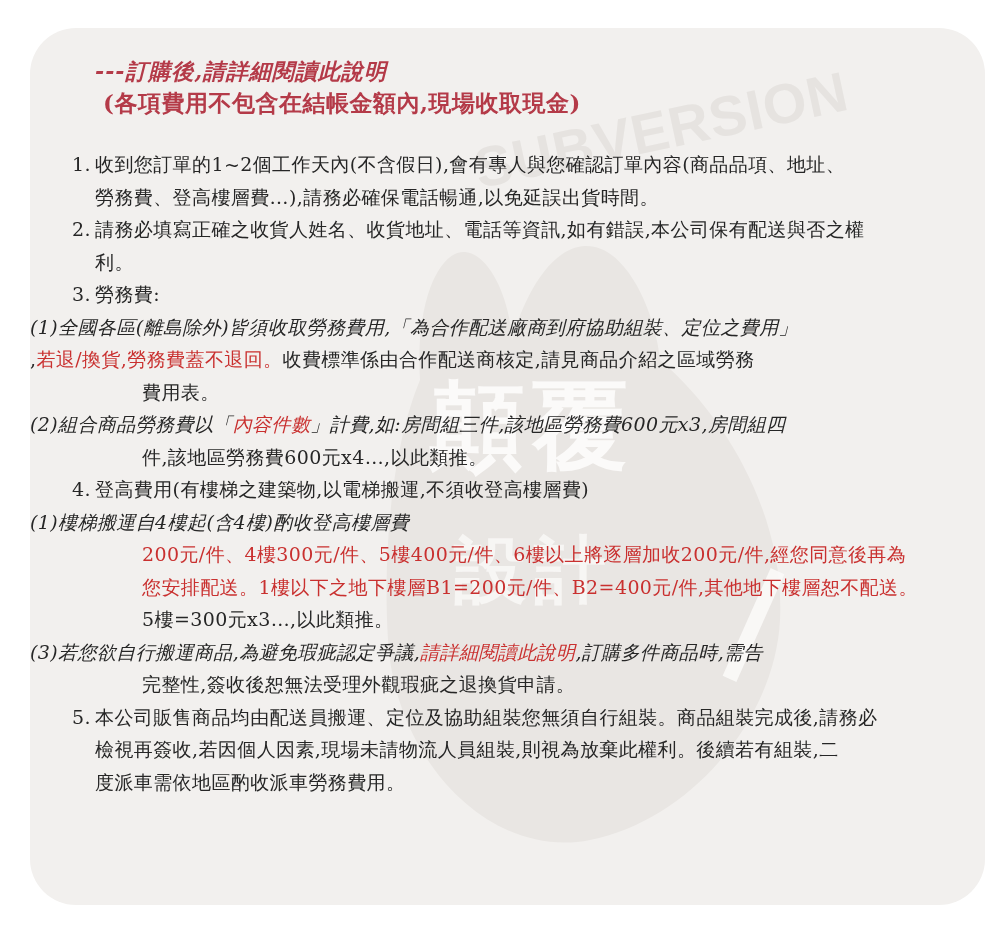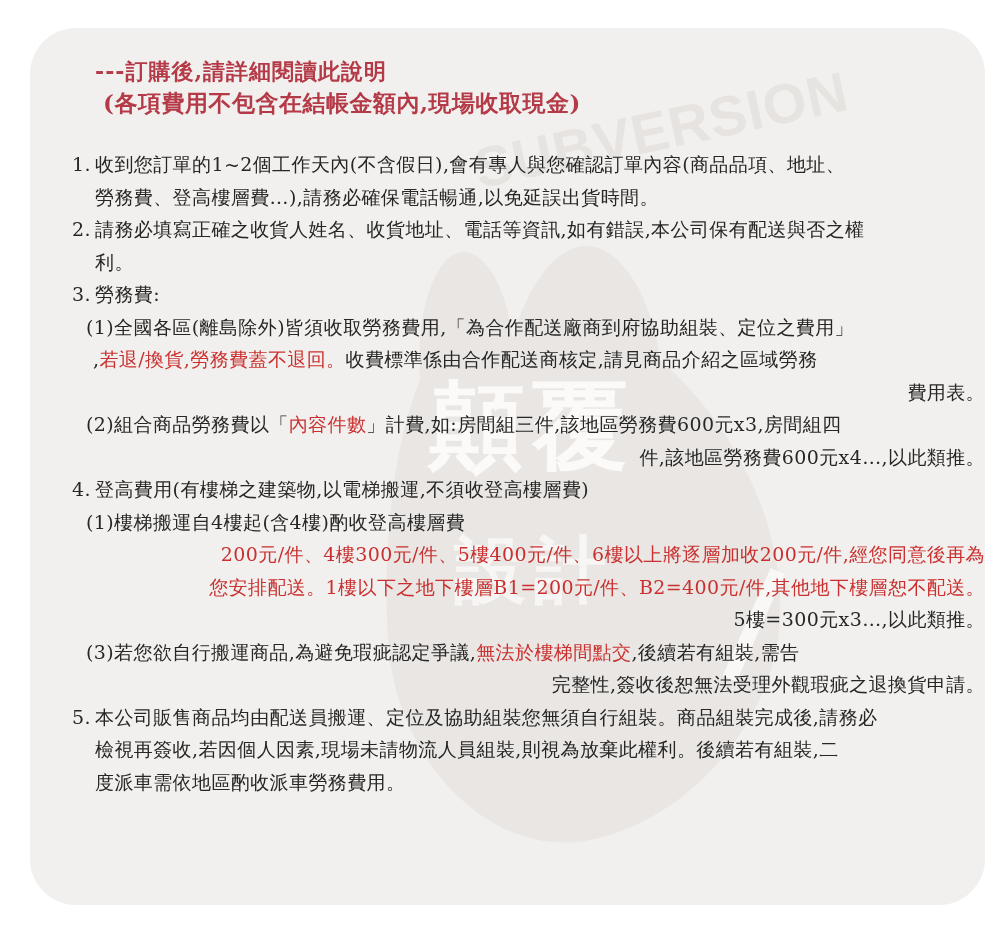"---訂購後,請詳細閱讀此說明" .doc-header .h1 { font-style: none -> italic }
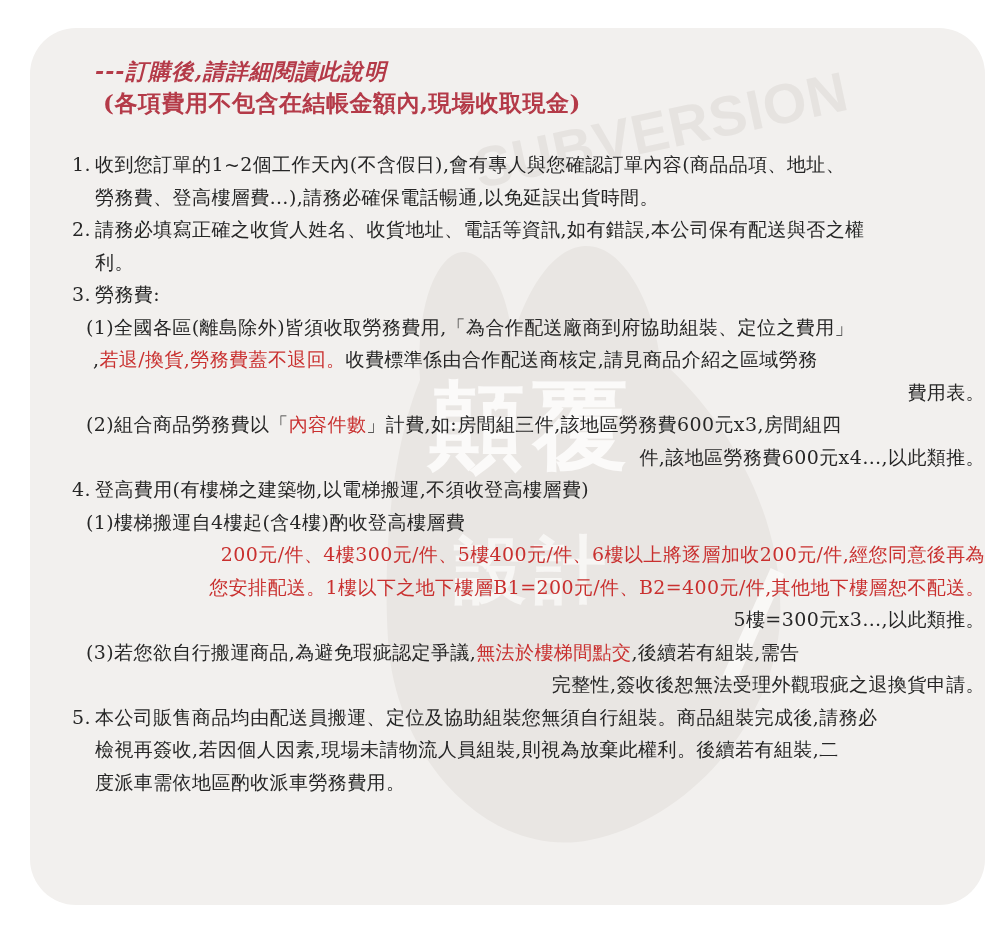"(1)全國各區(離島除外)皆須收取勞務費用,「為合作配送廠商到府協助組裝、定位之" .lv-p { font-style: none -> italic; padding-left: 56px -> none }
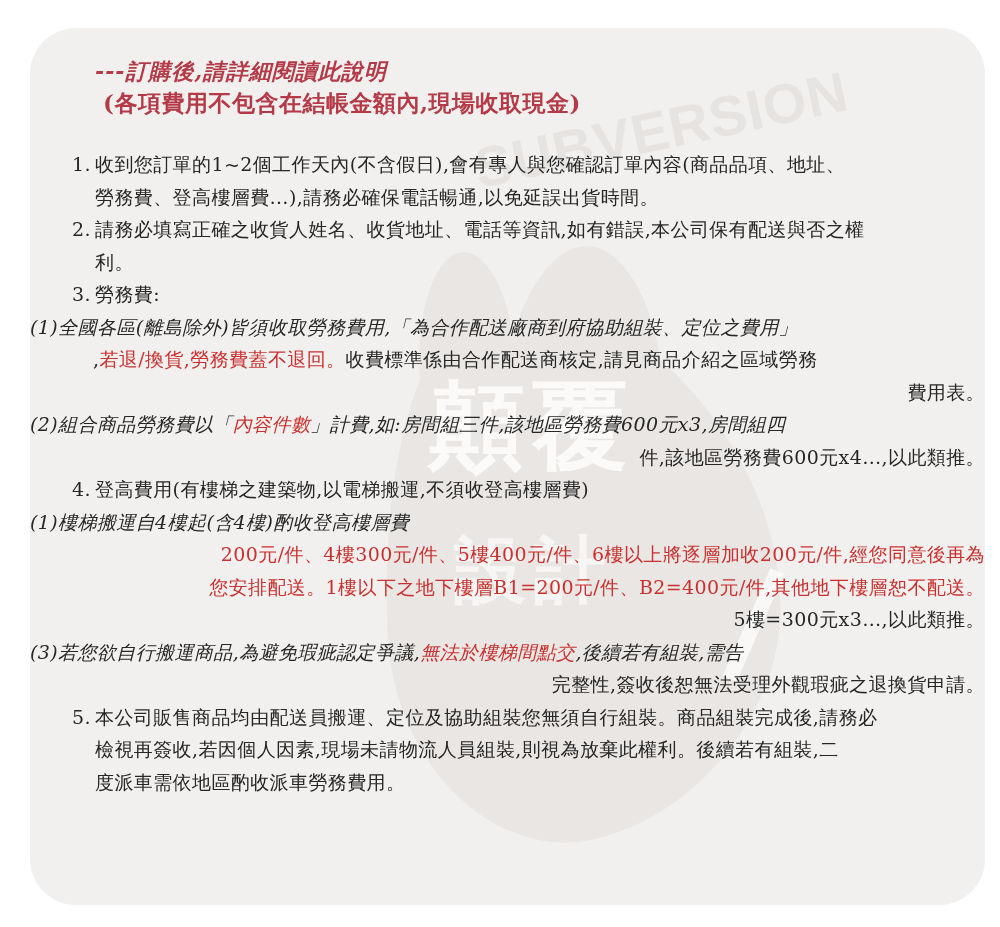",若退/換貨,勞務費蓋不退回。收費標準係由合作配送商核定,請見商品介紹之區域勞務" .lv-a { padding-left: 63px -> none }
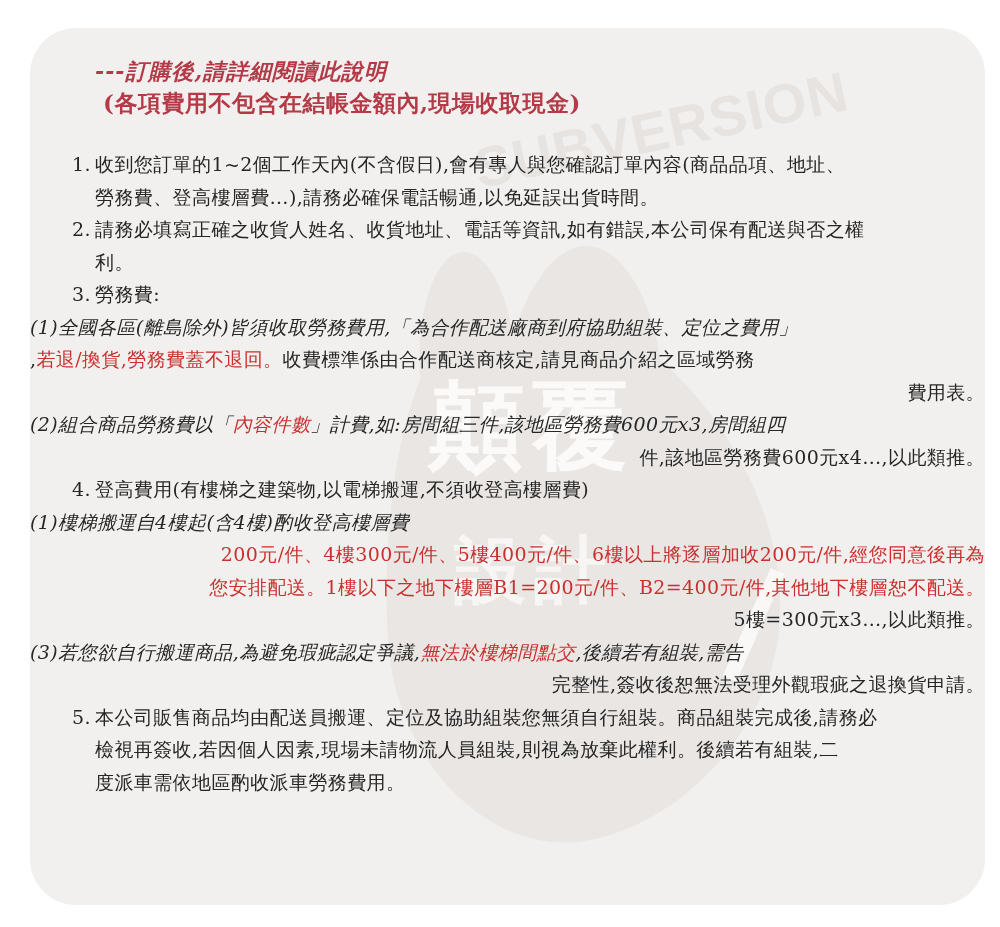"費用表。" .lv-b { padding-left: 44px -> 112px; text-align: right -> none }
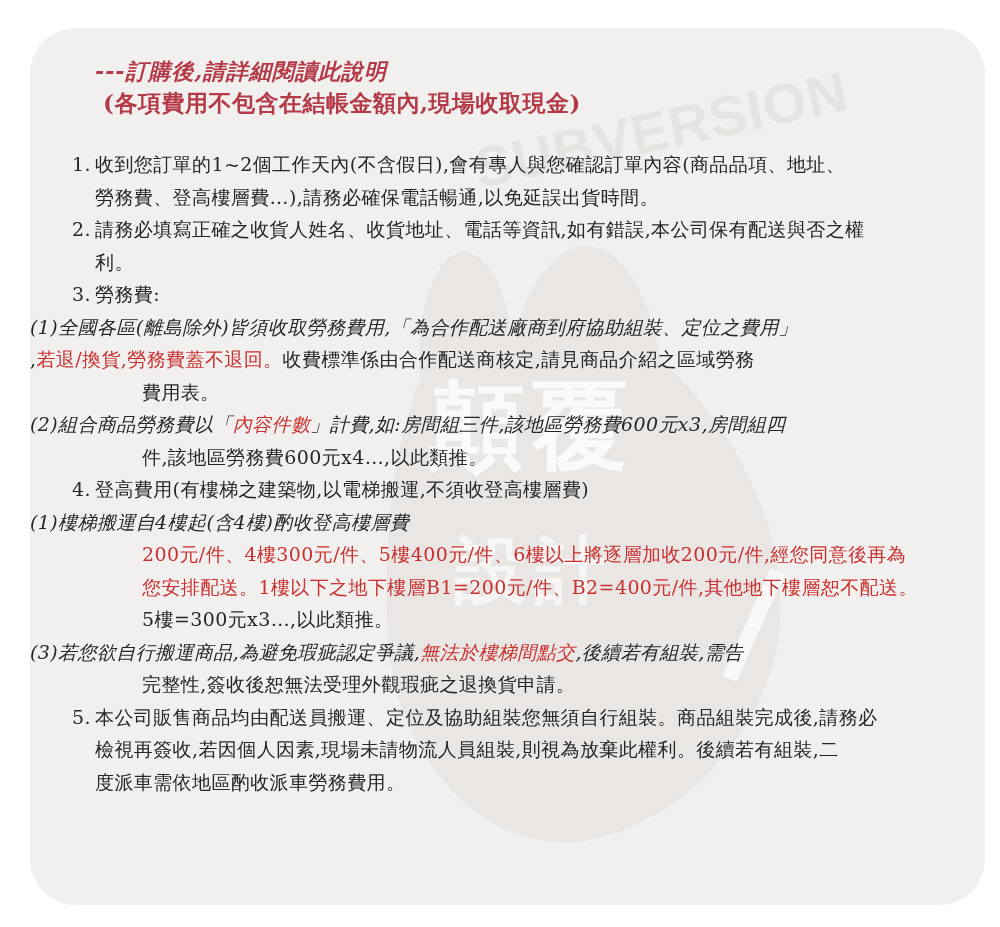"無法於樓梯間點交" span.seg-r { text: 無法於樓梯間點交 -> 請詳細閱讀此說明 }
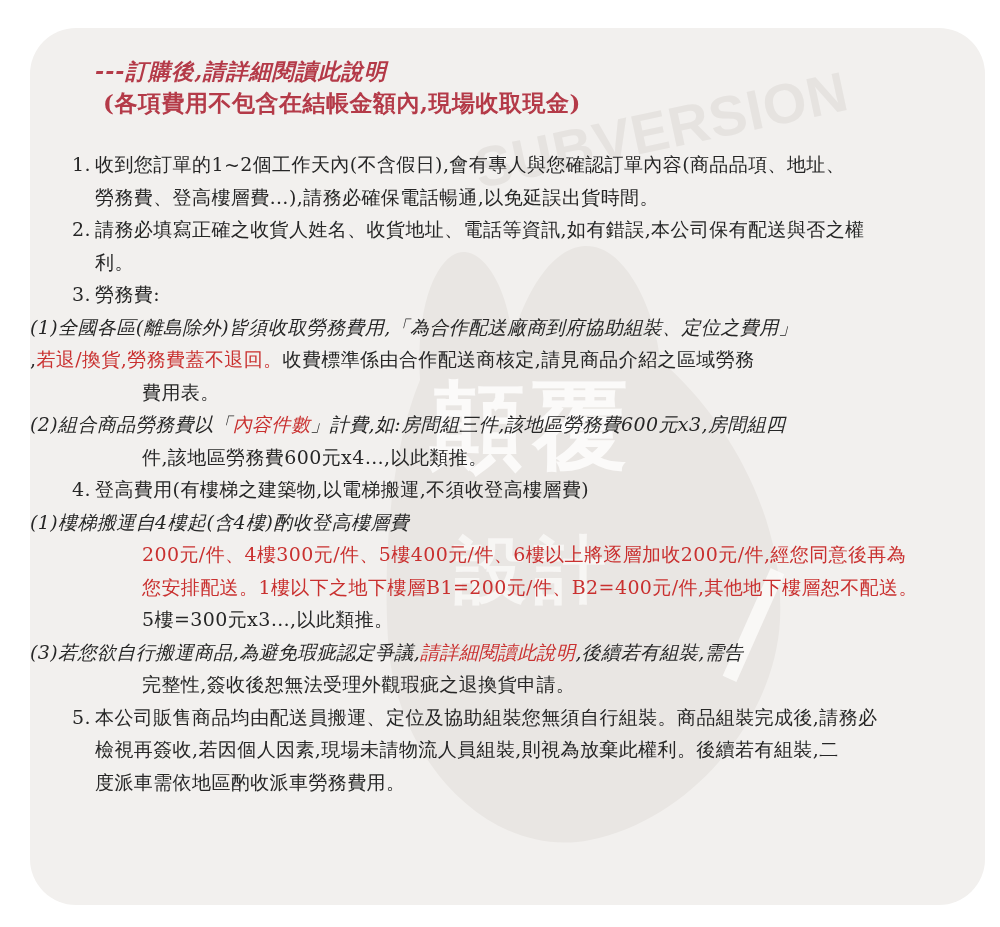",後續若有組裝,需告" span.seg-k { text: ,後續若有組裝 -> ,訂購多件商品時 }
